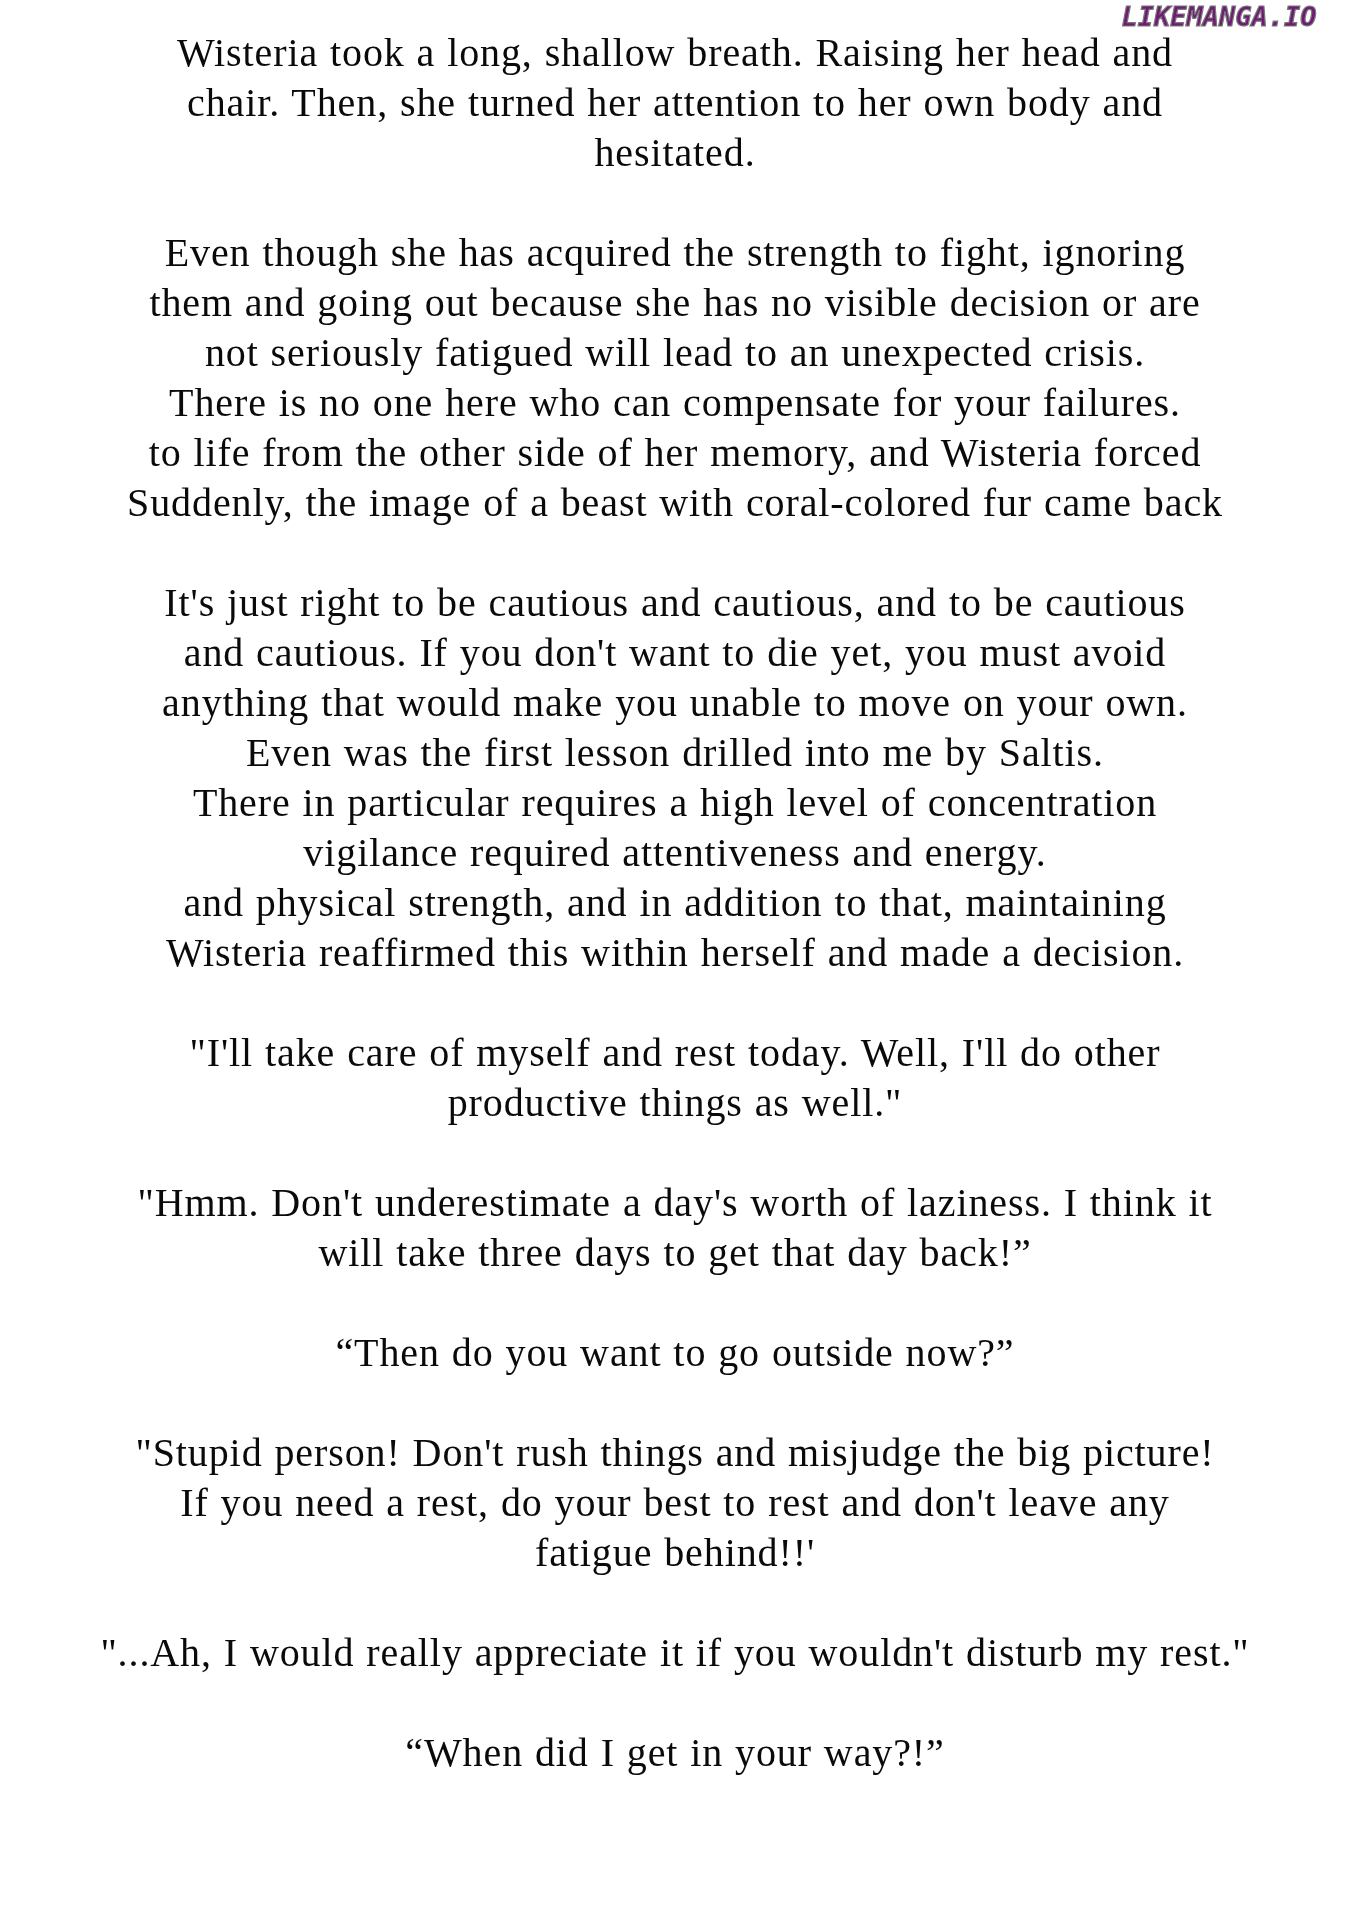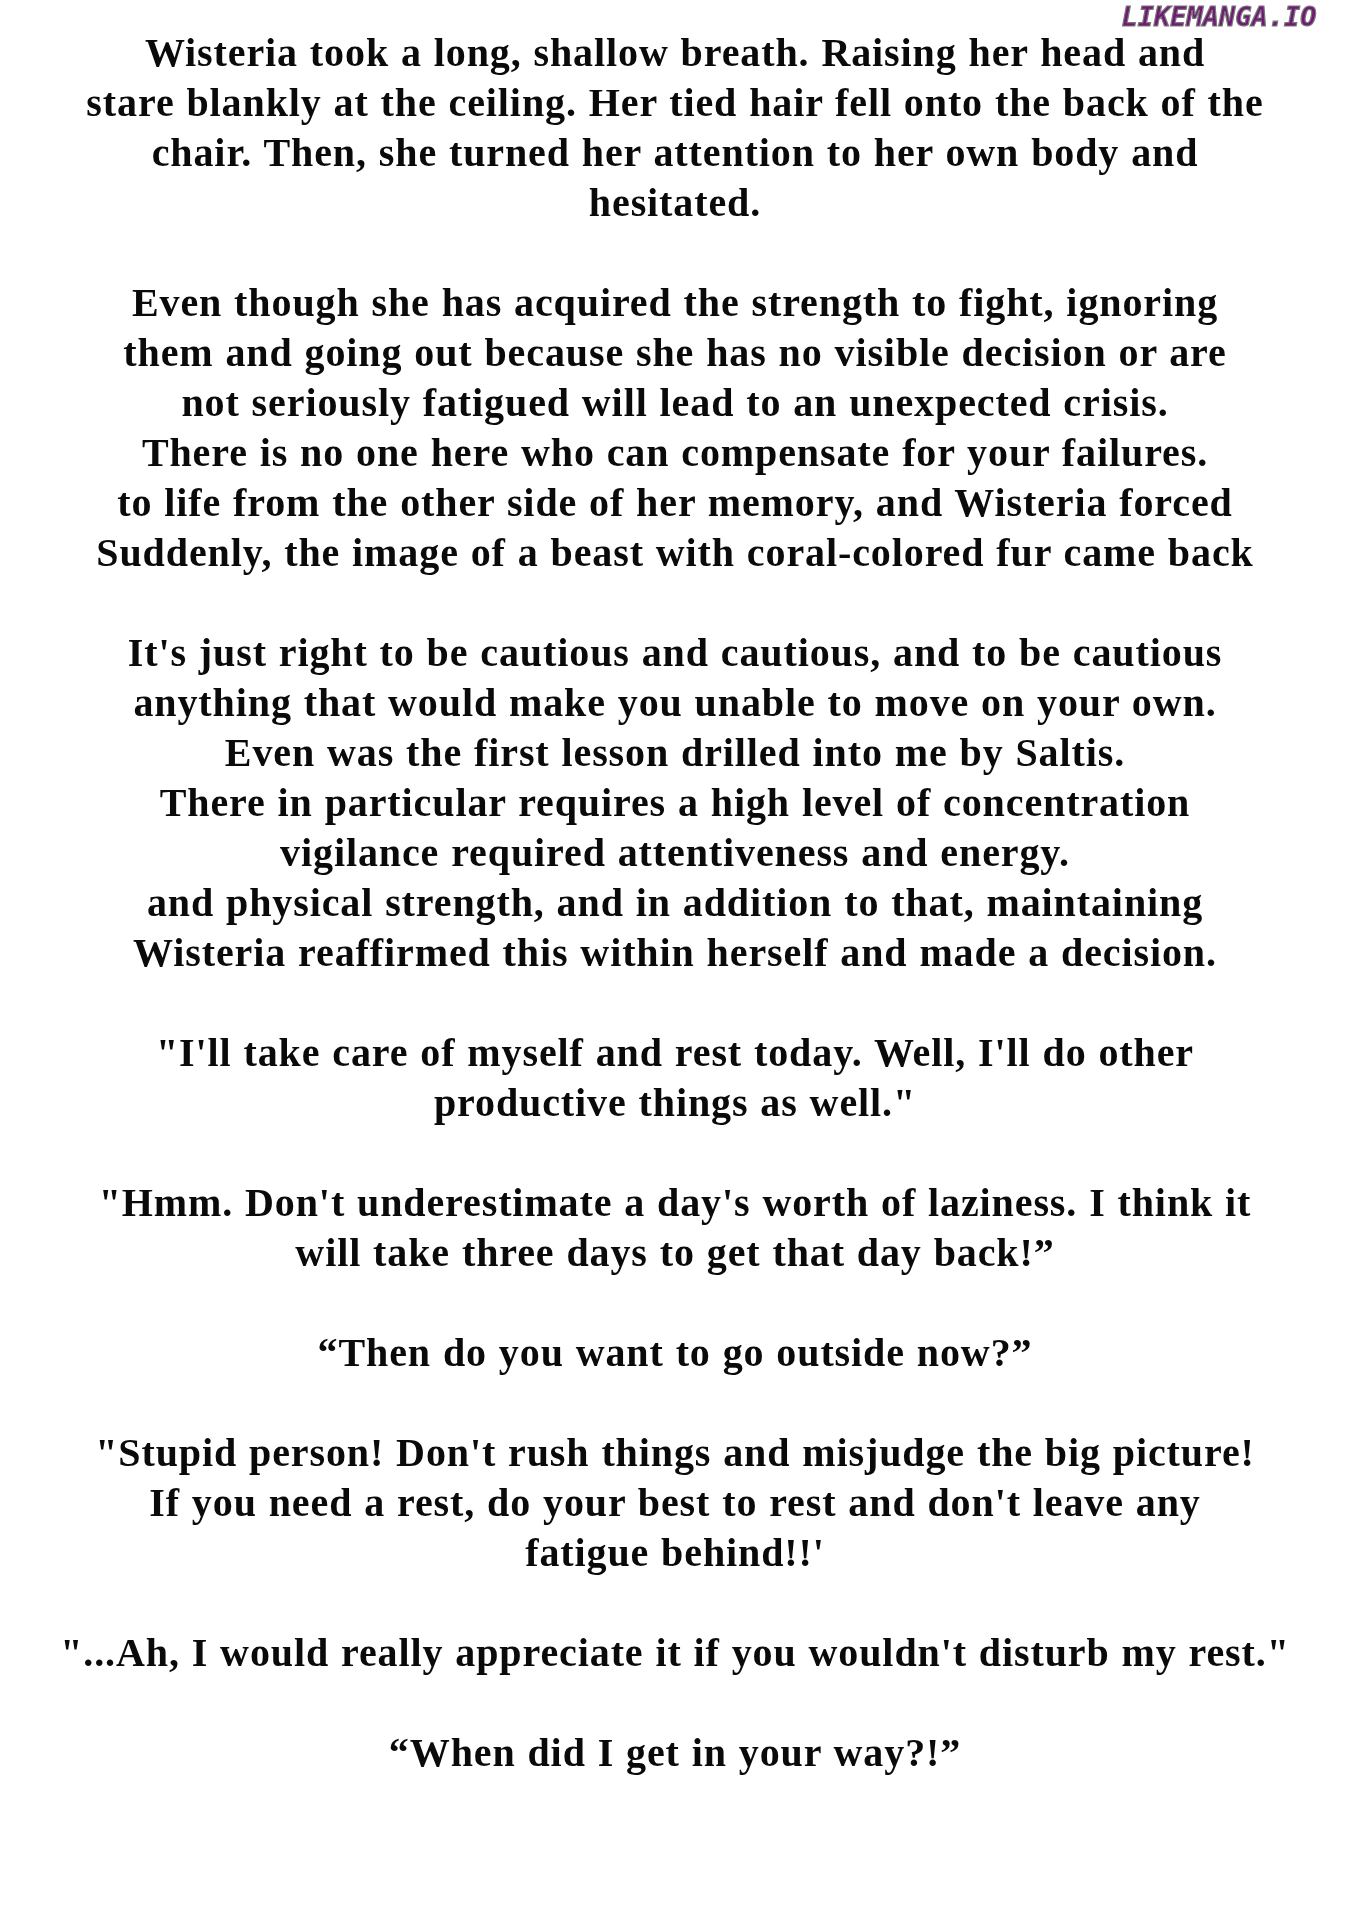"Wisteria took a long, shallow" .line { font-weight: bold -> none }
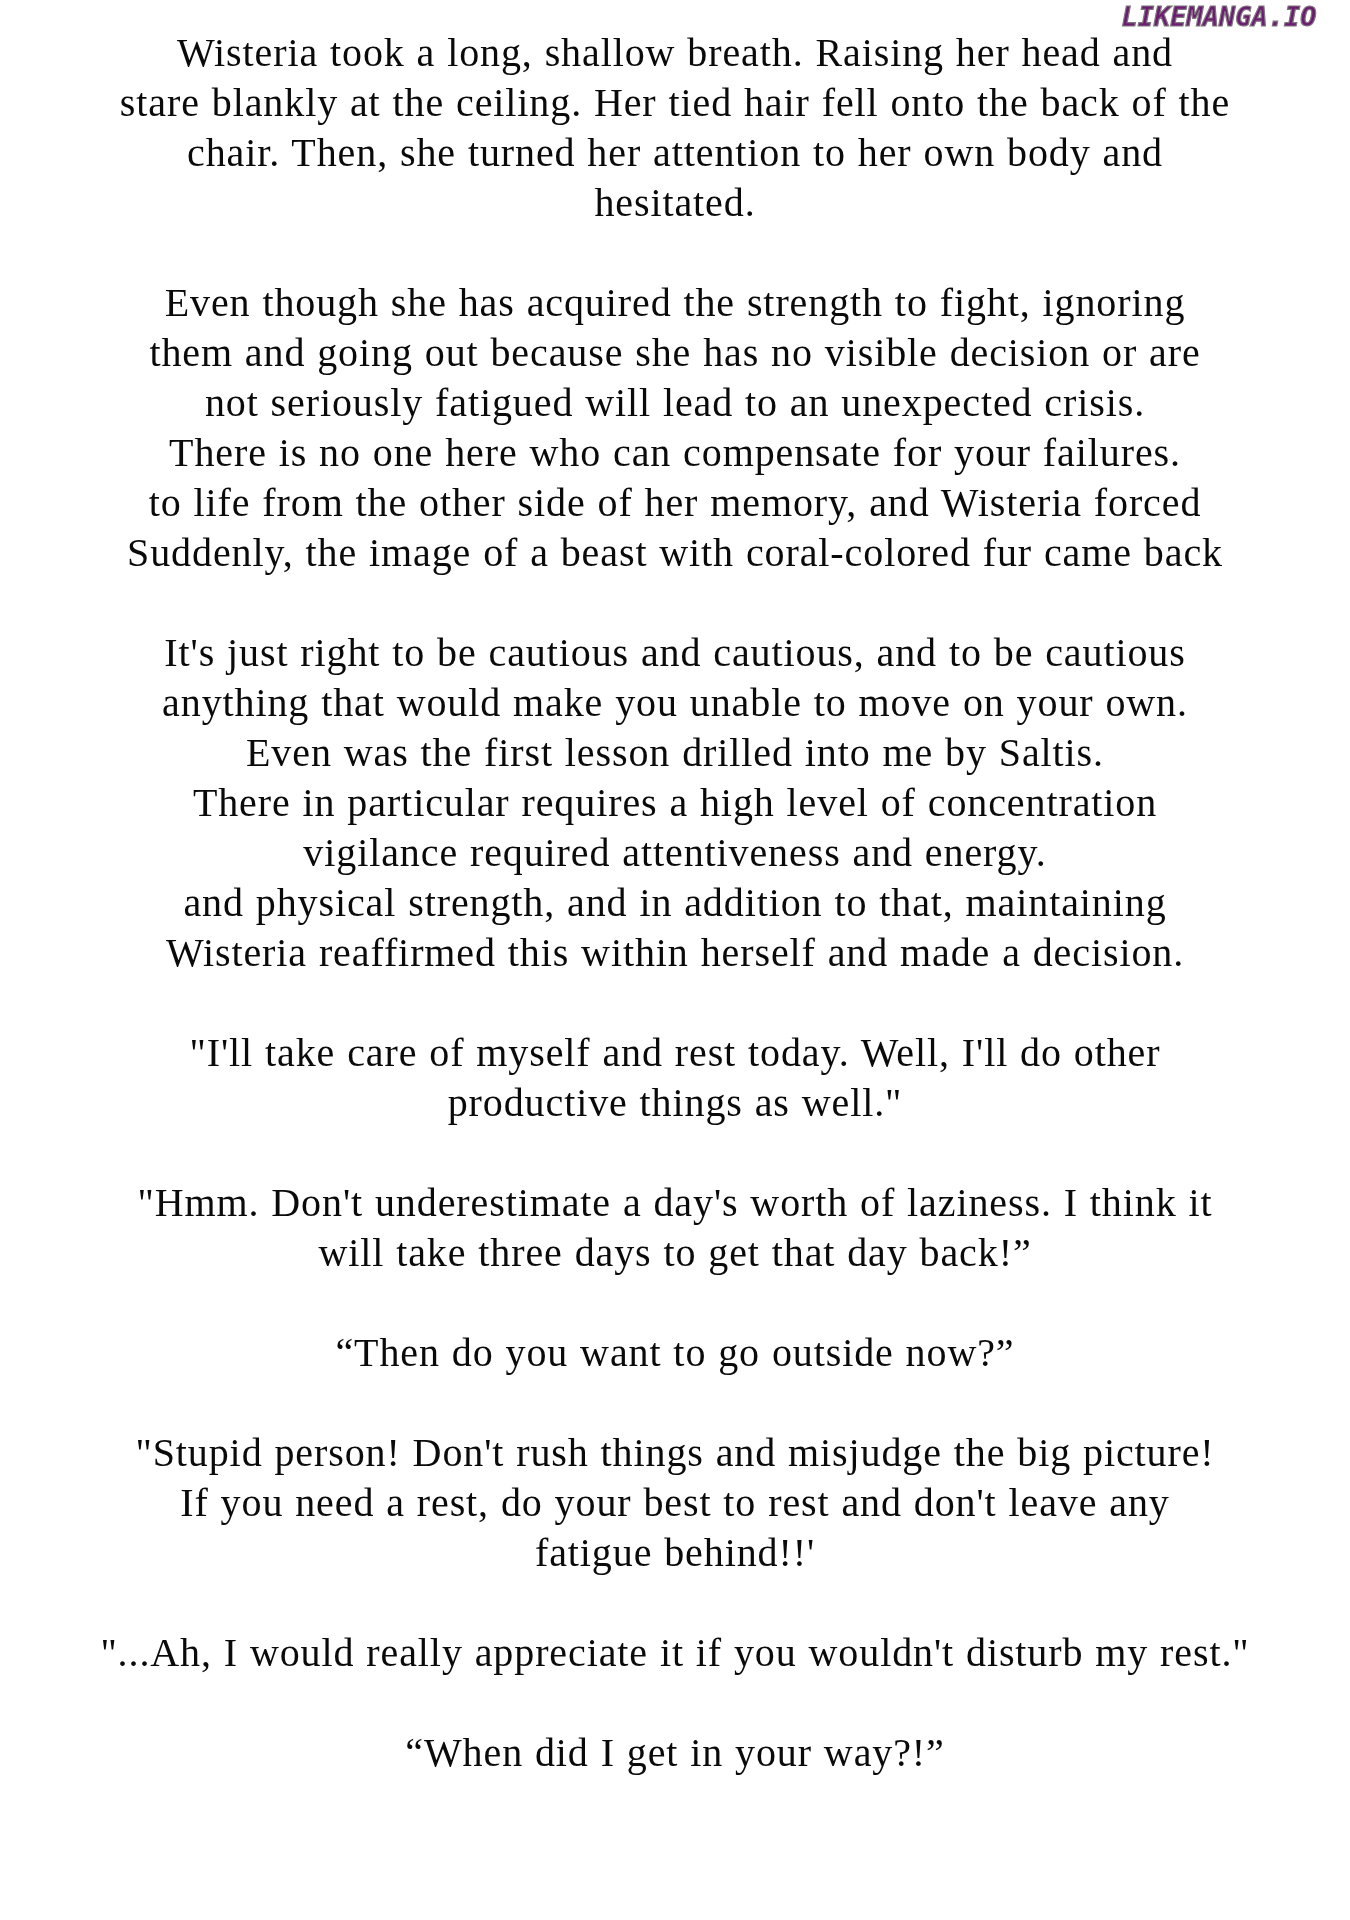"stare blankly at the ceiling." span.line { html: <span>stare blankly at the ceiling. Her tied hair fell onto the back of the</span> -> none }
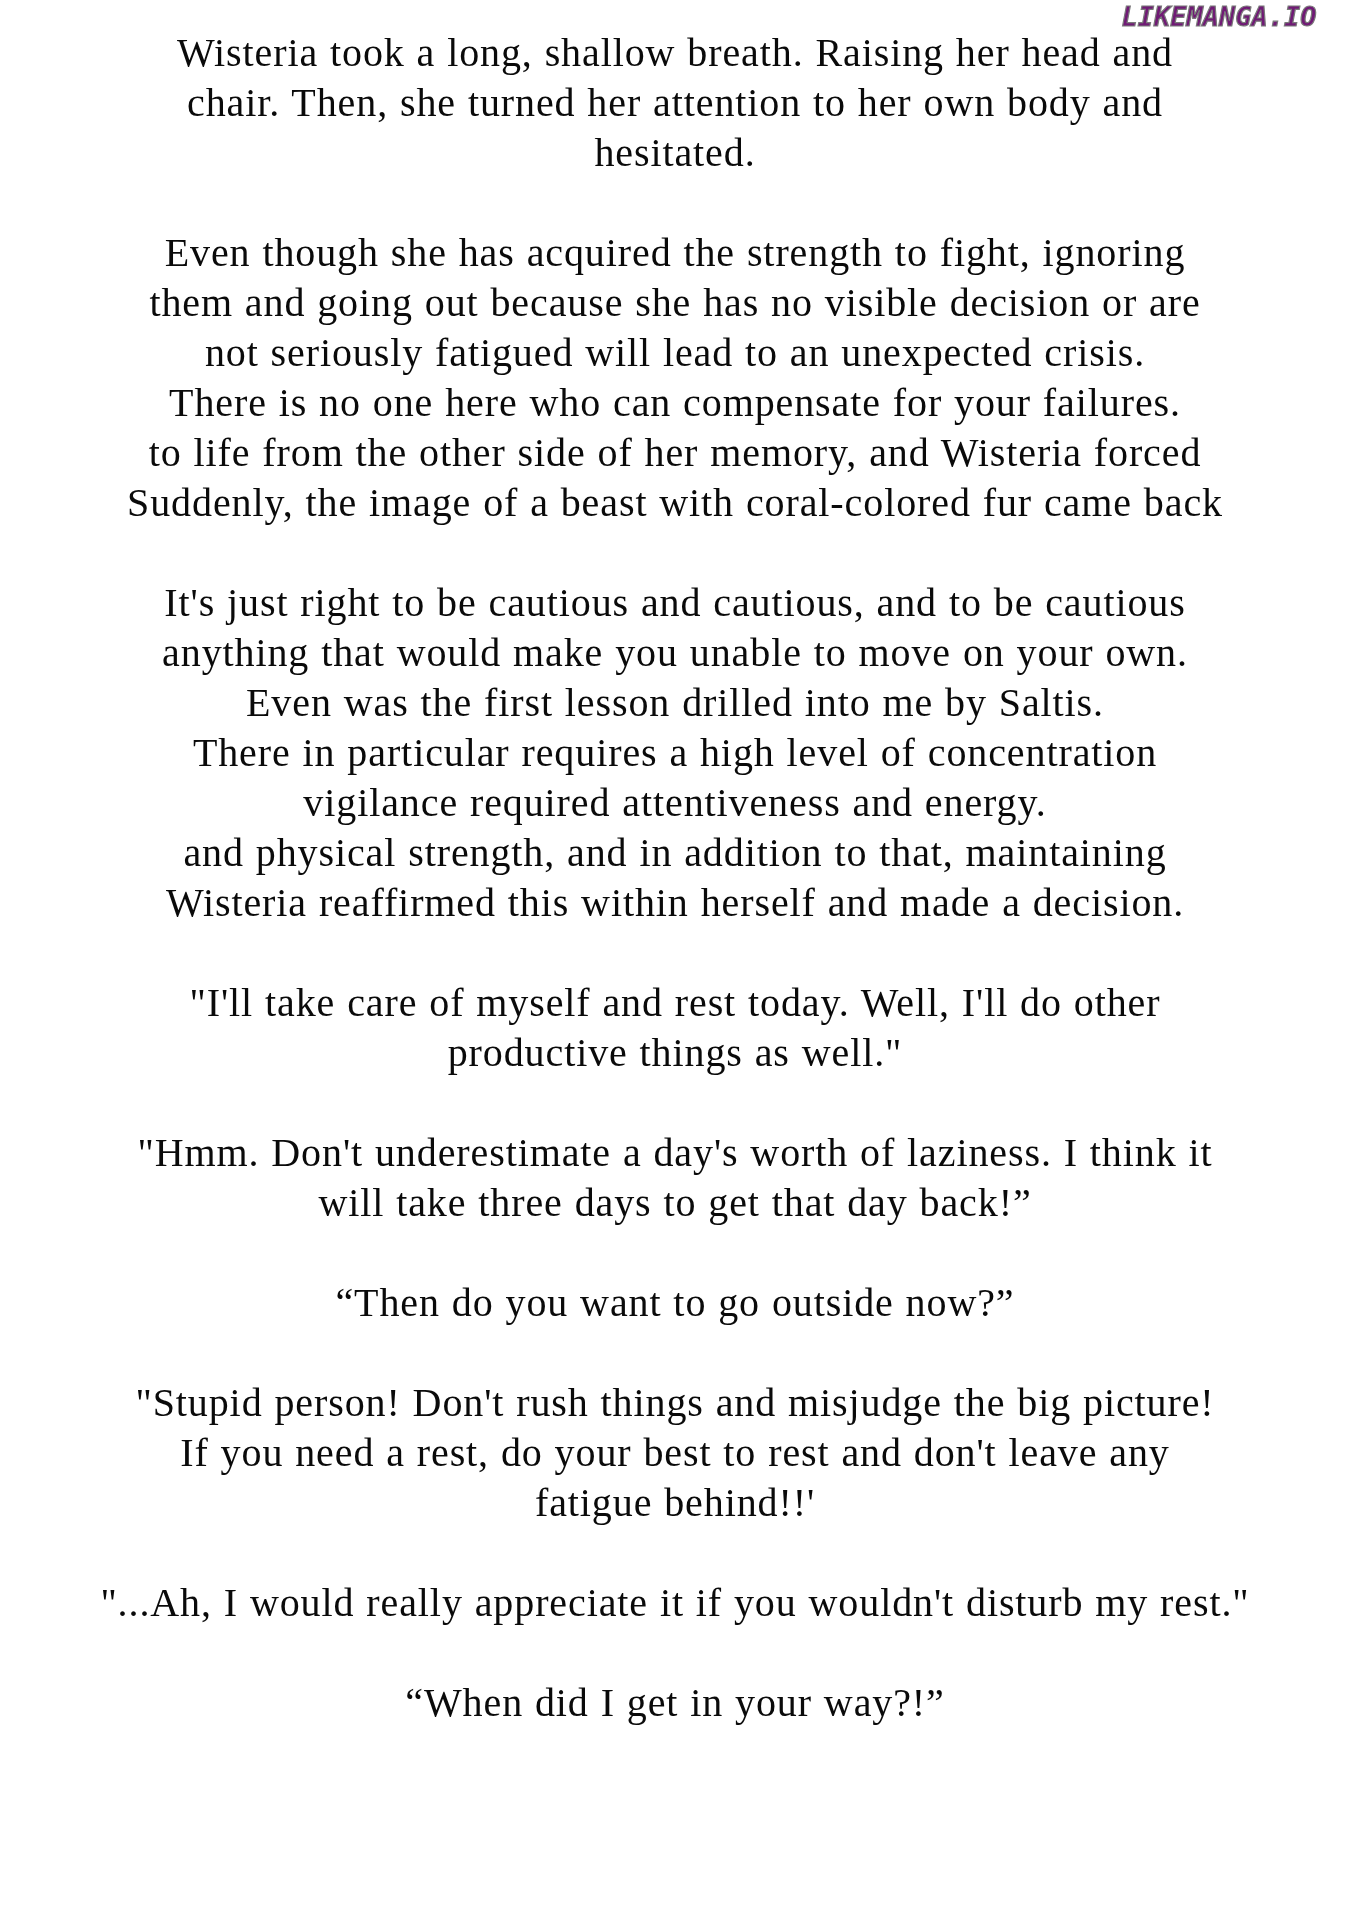"and cautious. If you don't" span.line { html: none -> <span>and cautious. If you don't want to die yet, you must avoid</span> }
